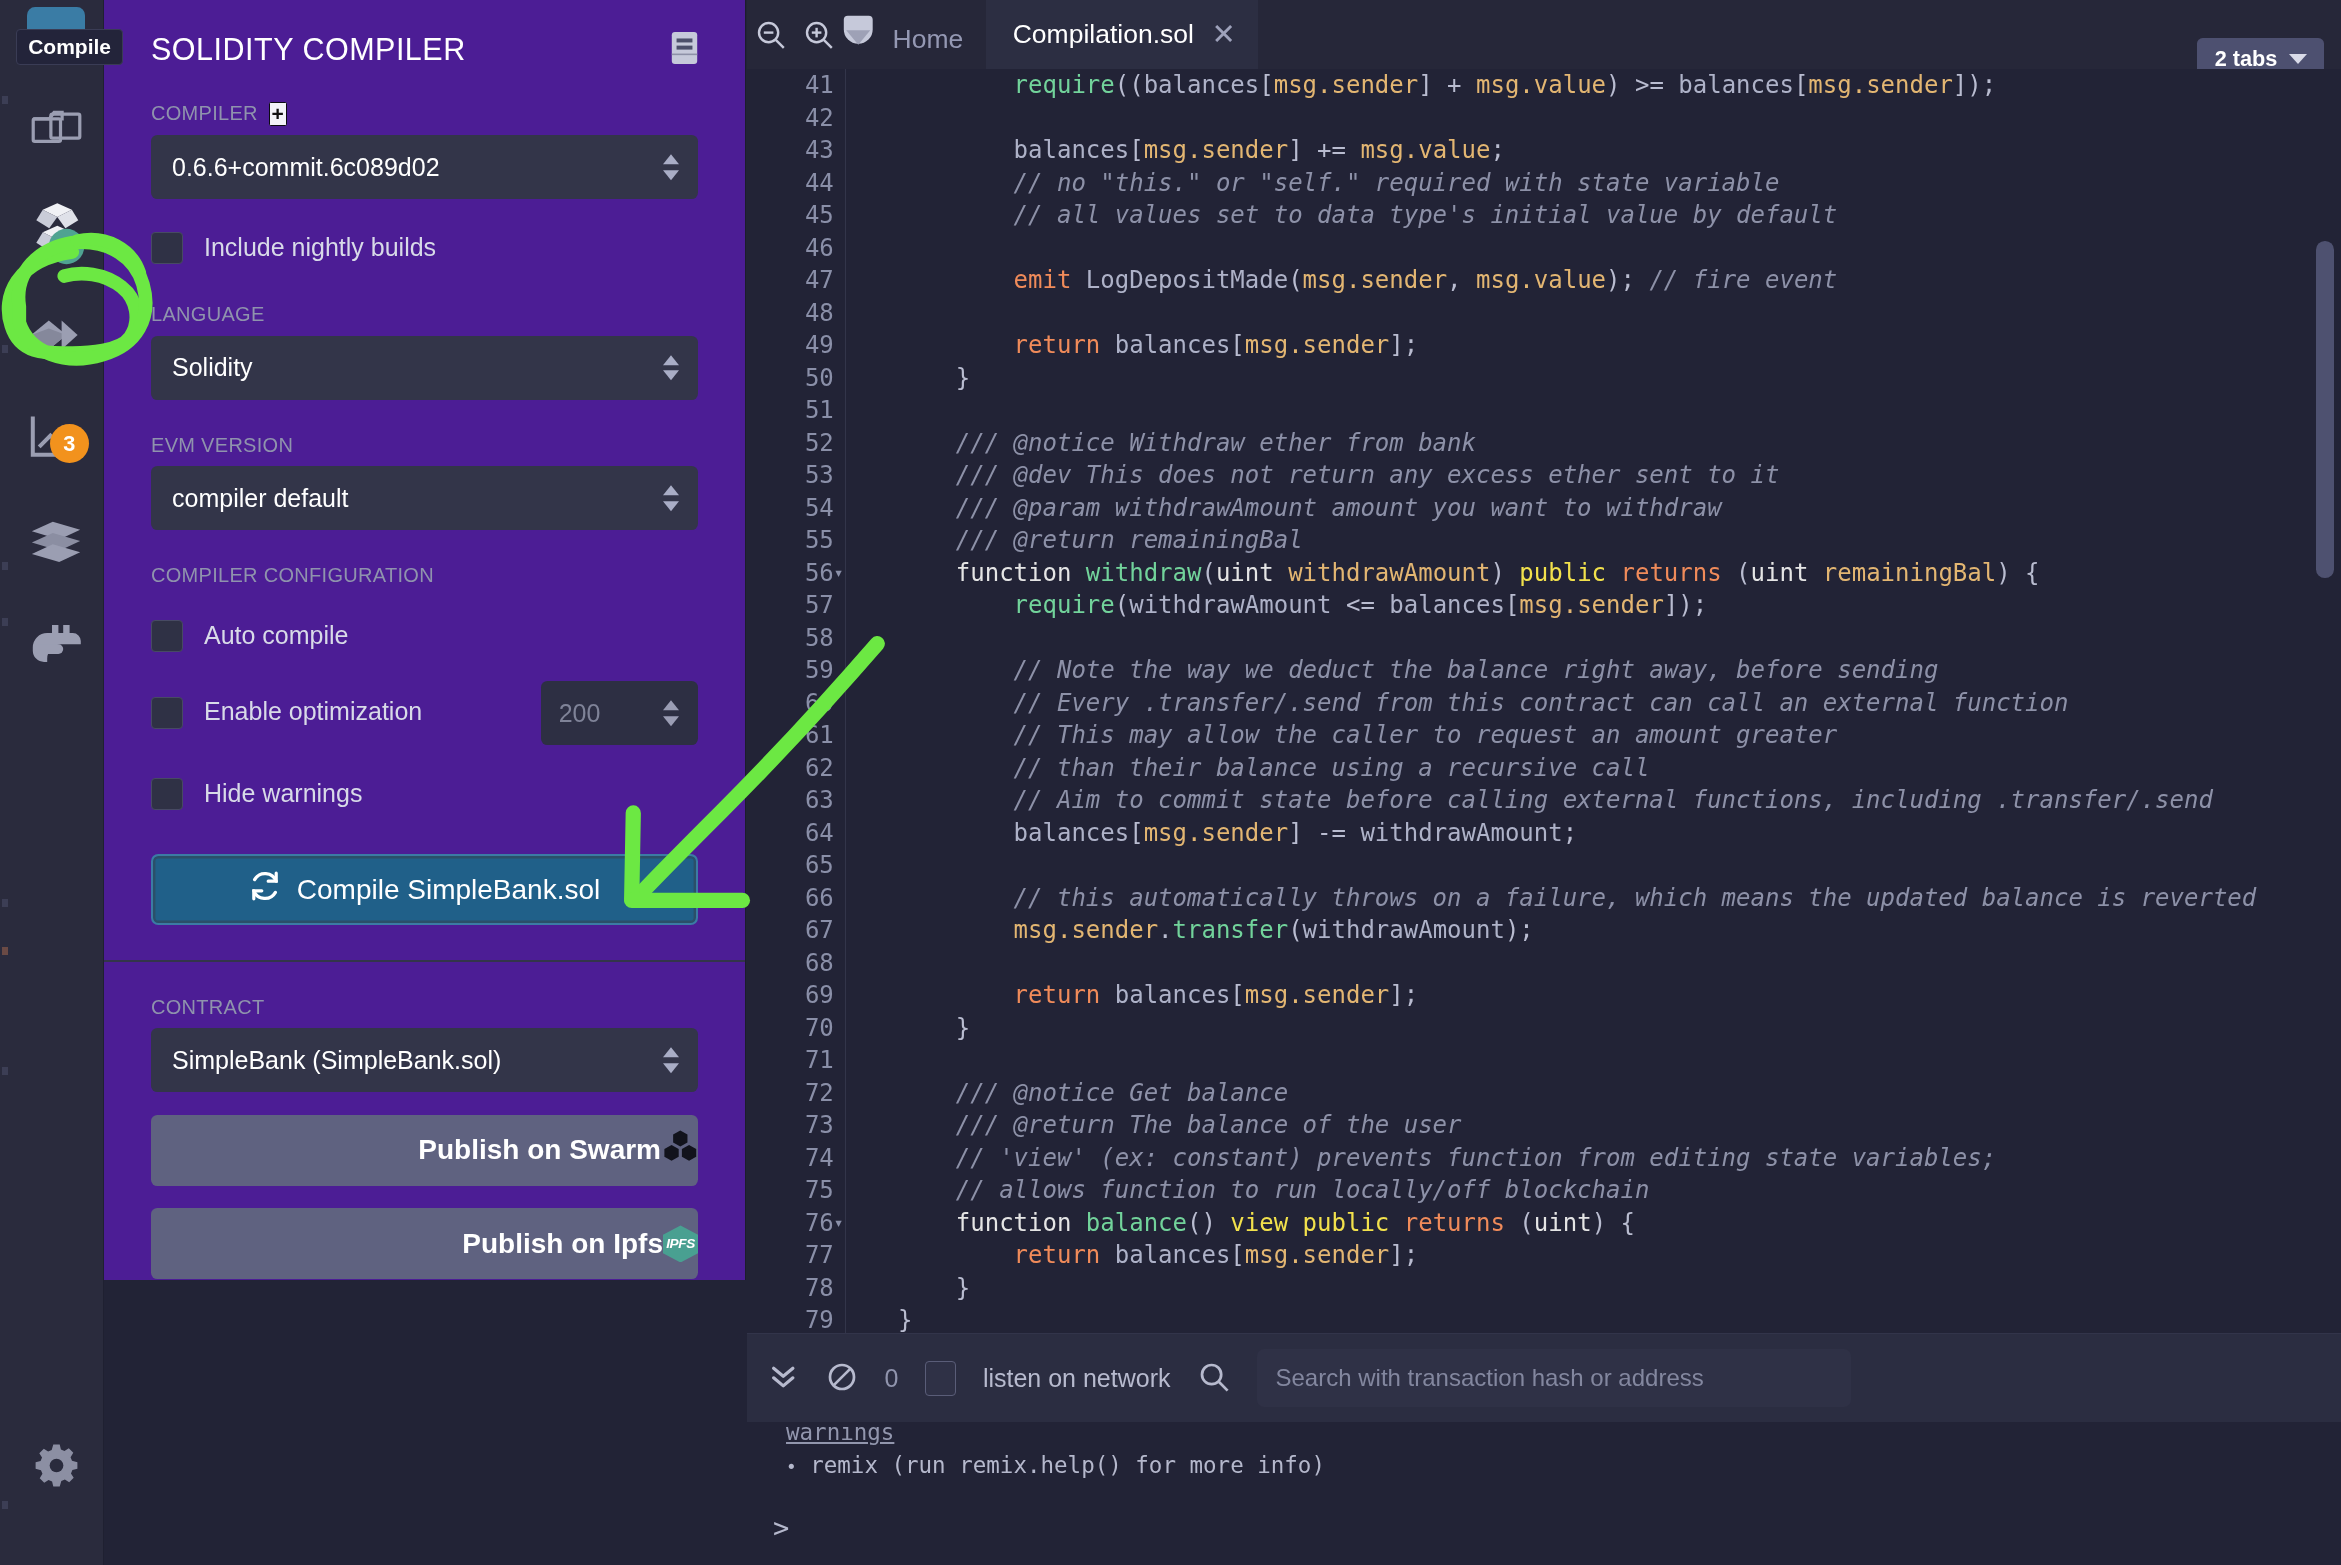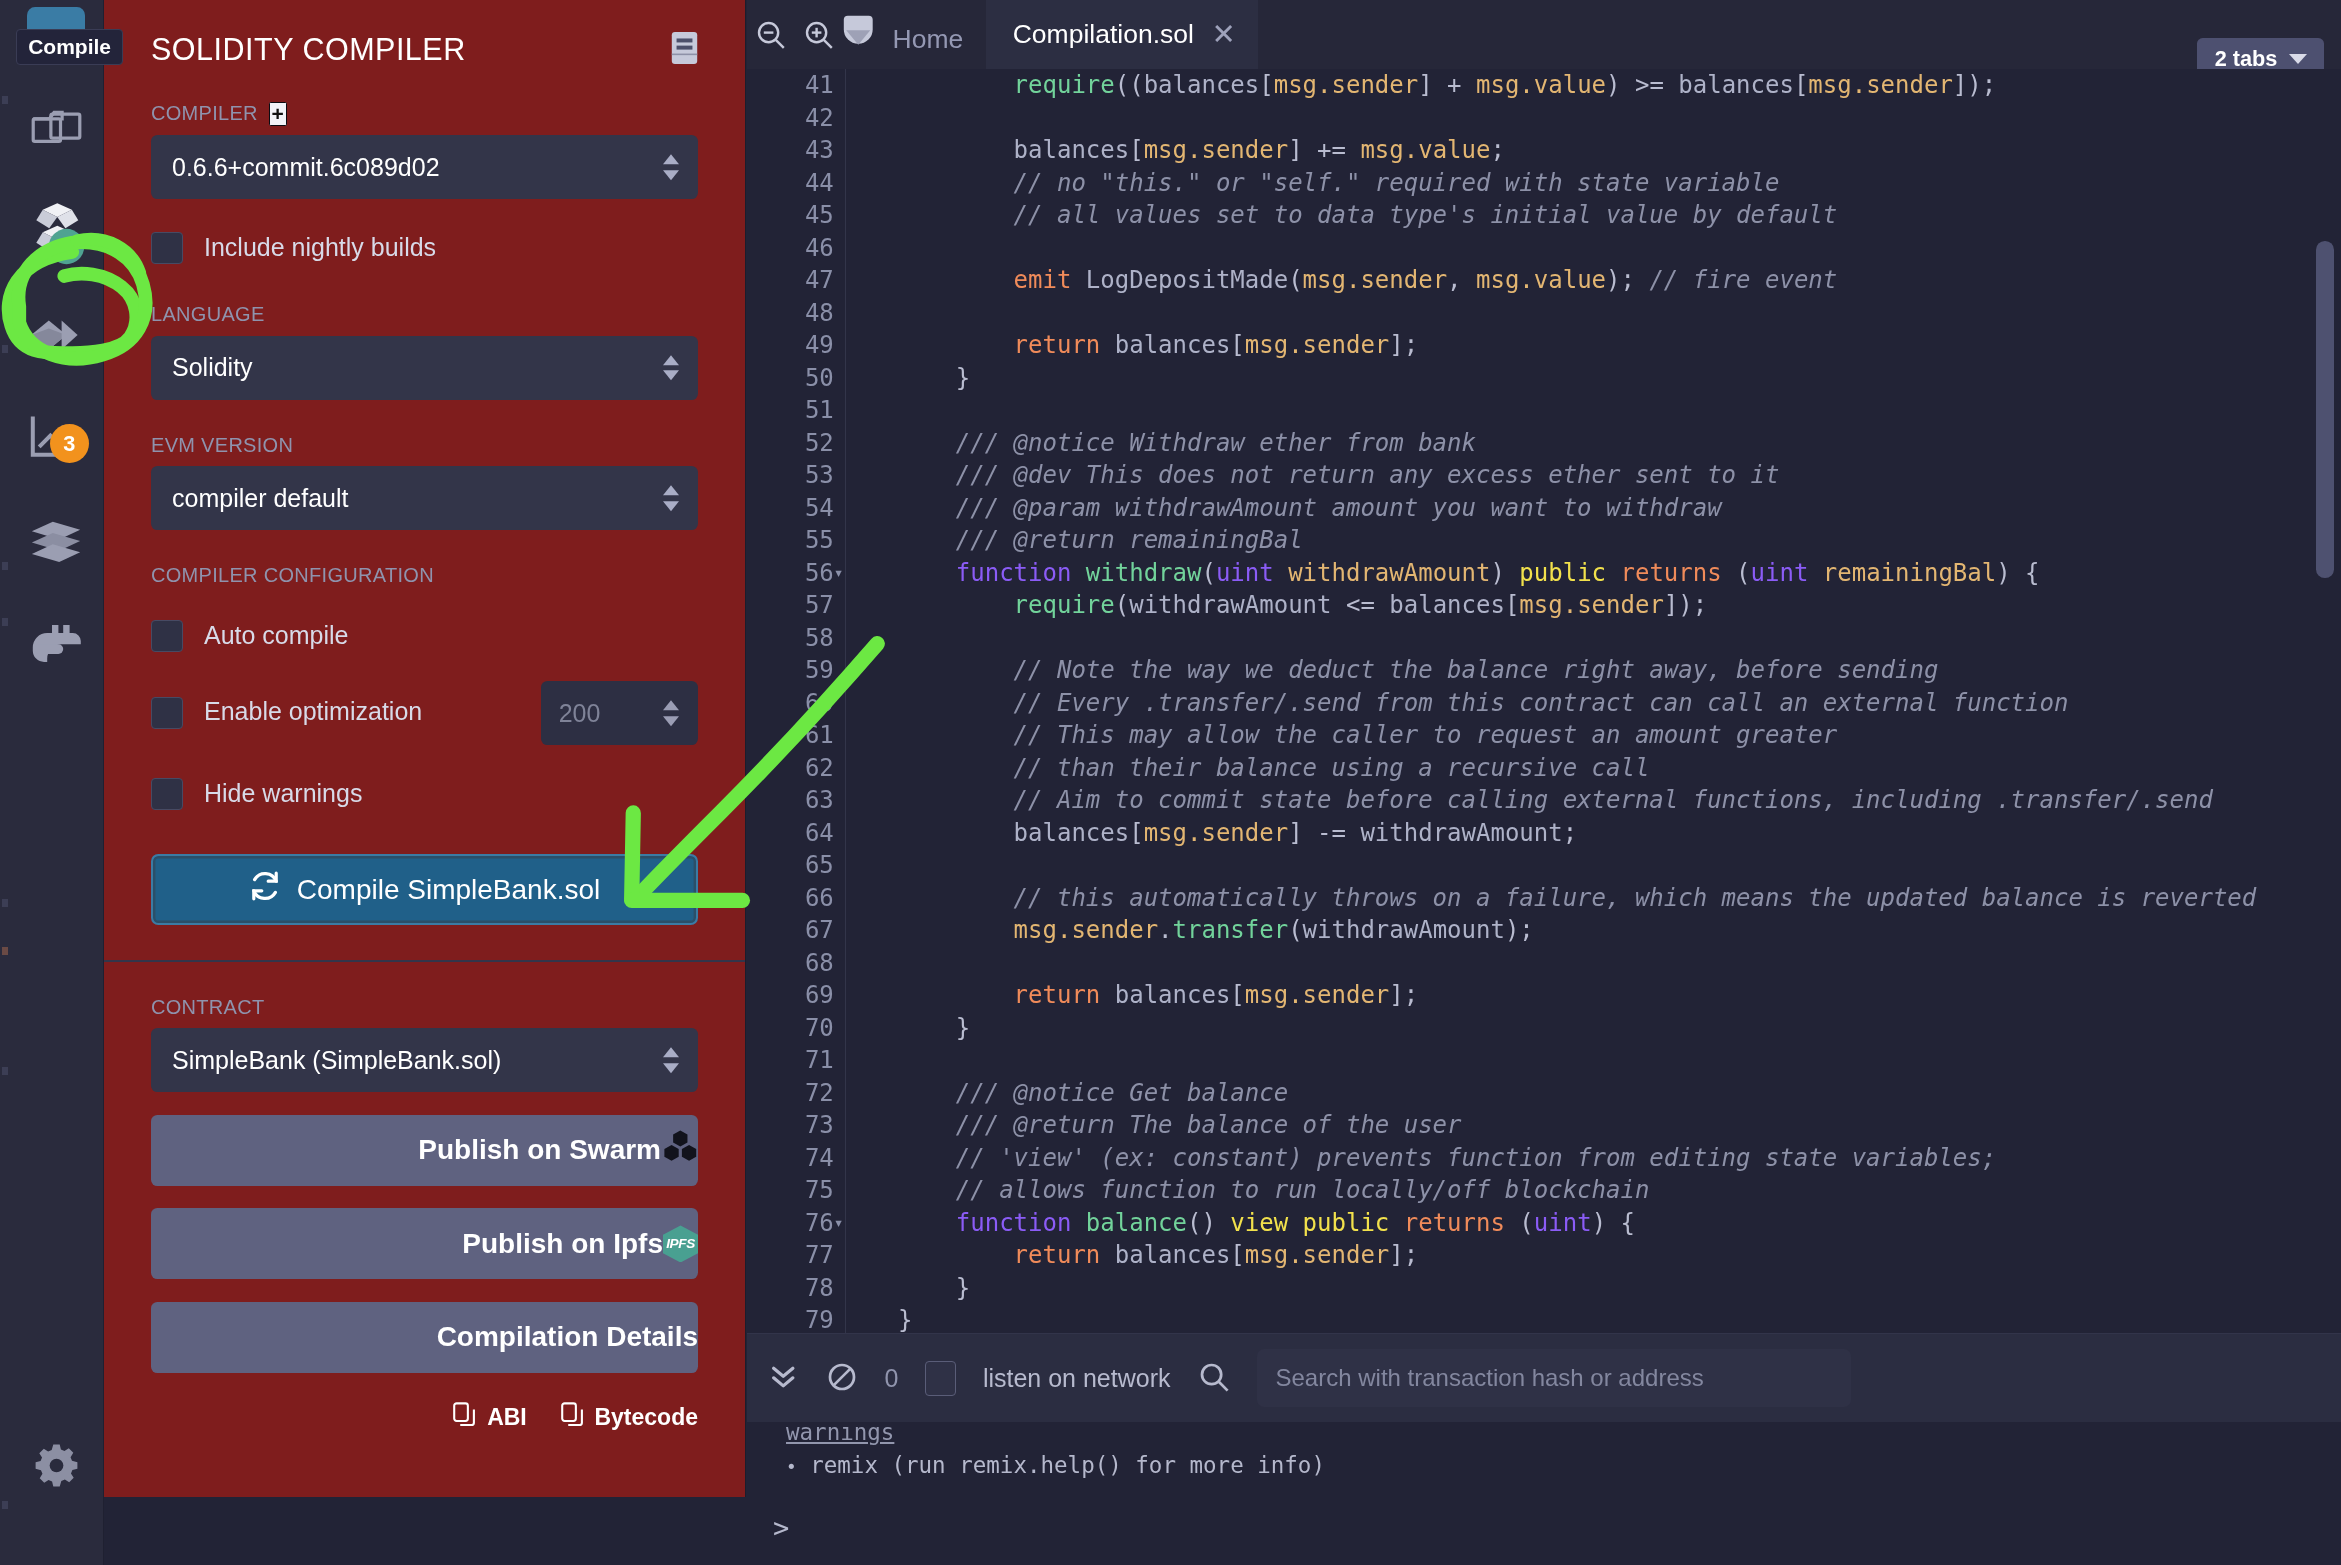"SOLIDITY COMPILER" .panel { background: #7f1d1d -> #4c1d95; height: 1497px -> 1280px }
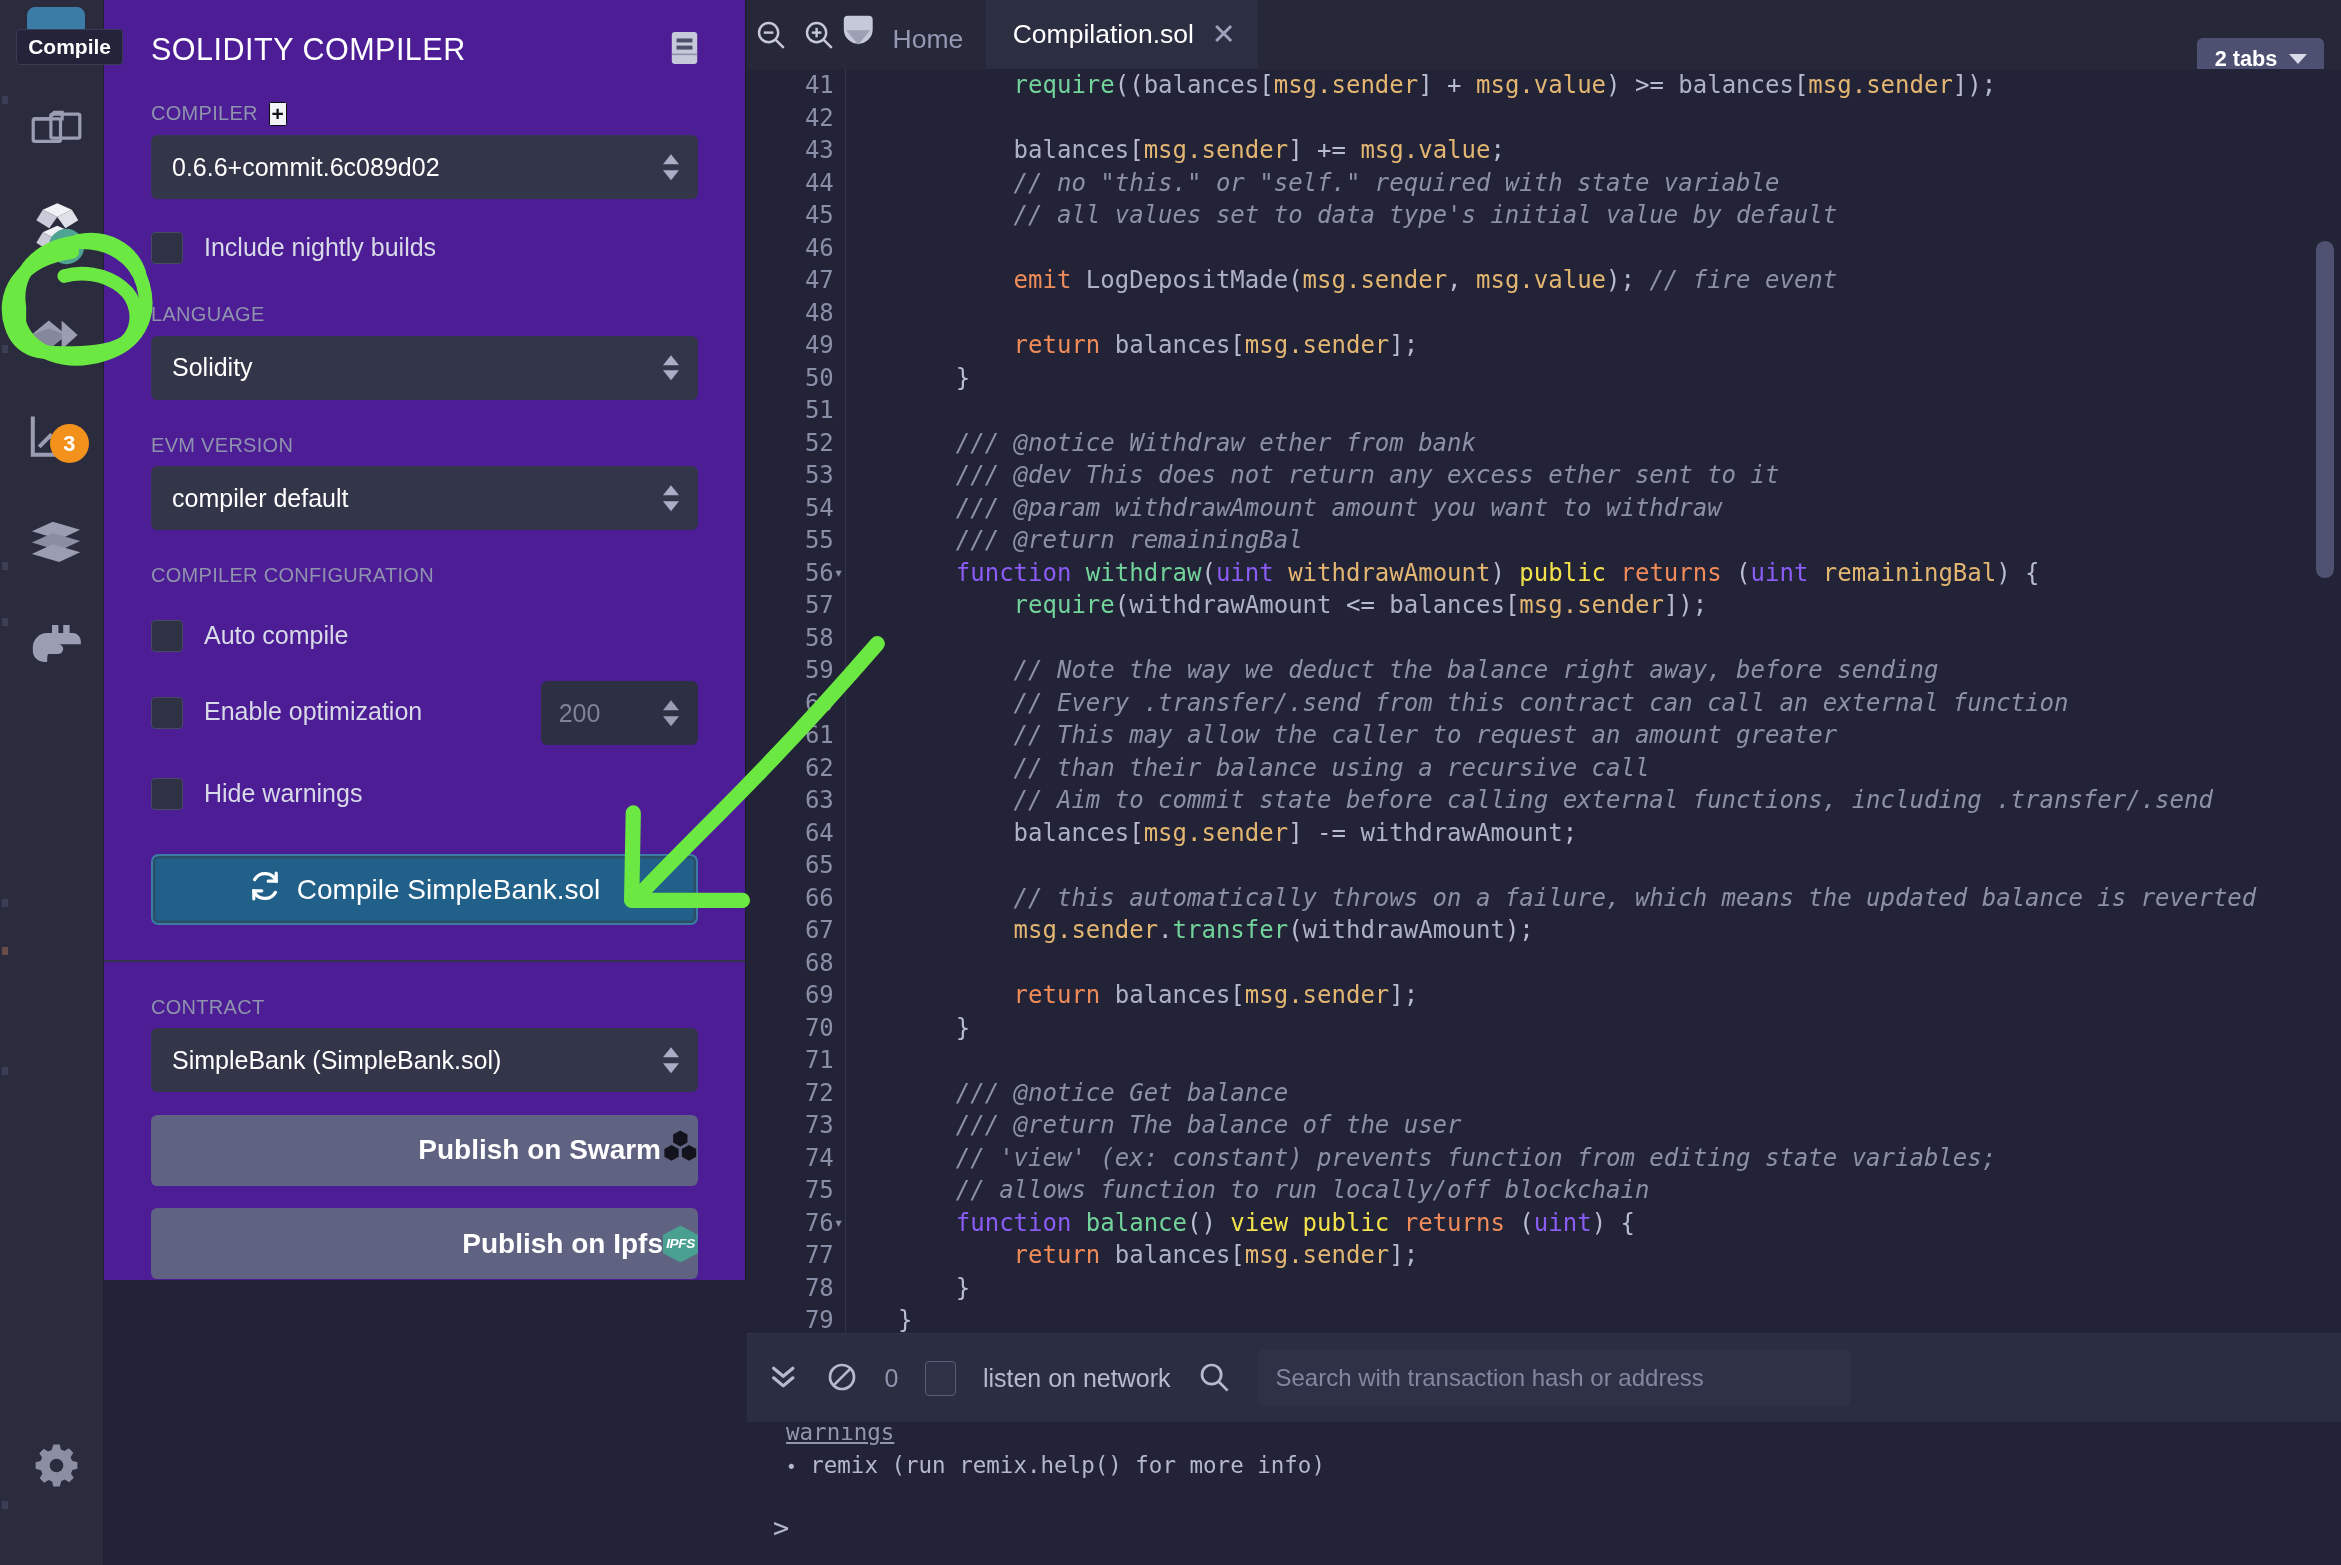"function" .k-kw { color: #8b5cf6 -> #e5e5e5 }
